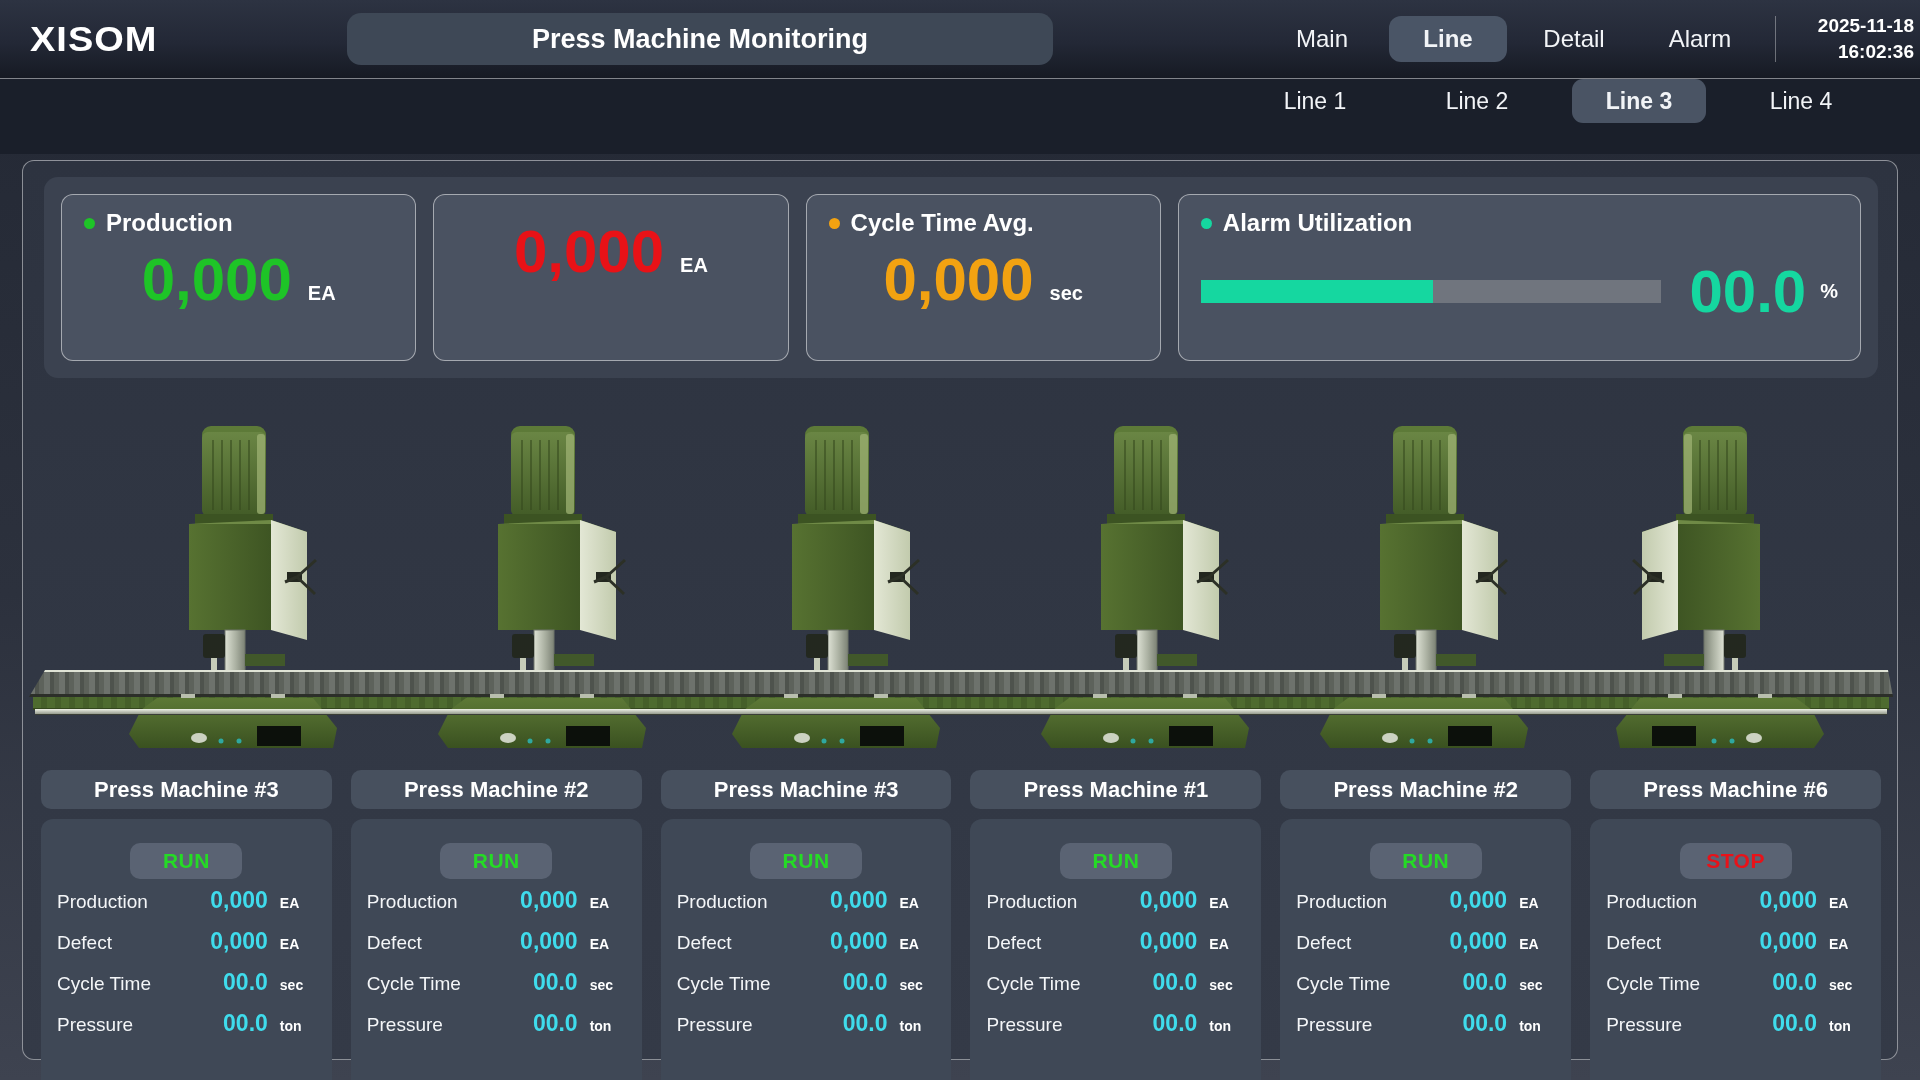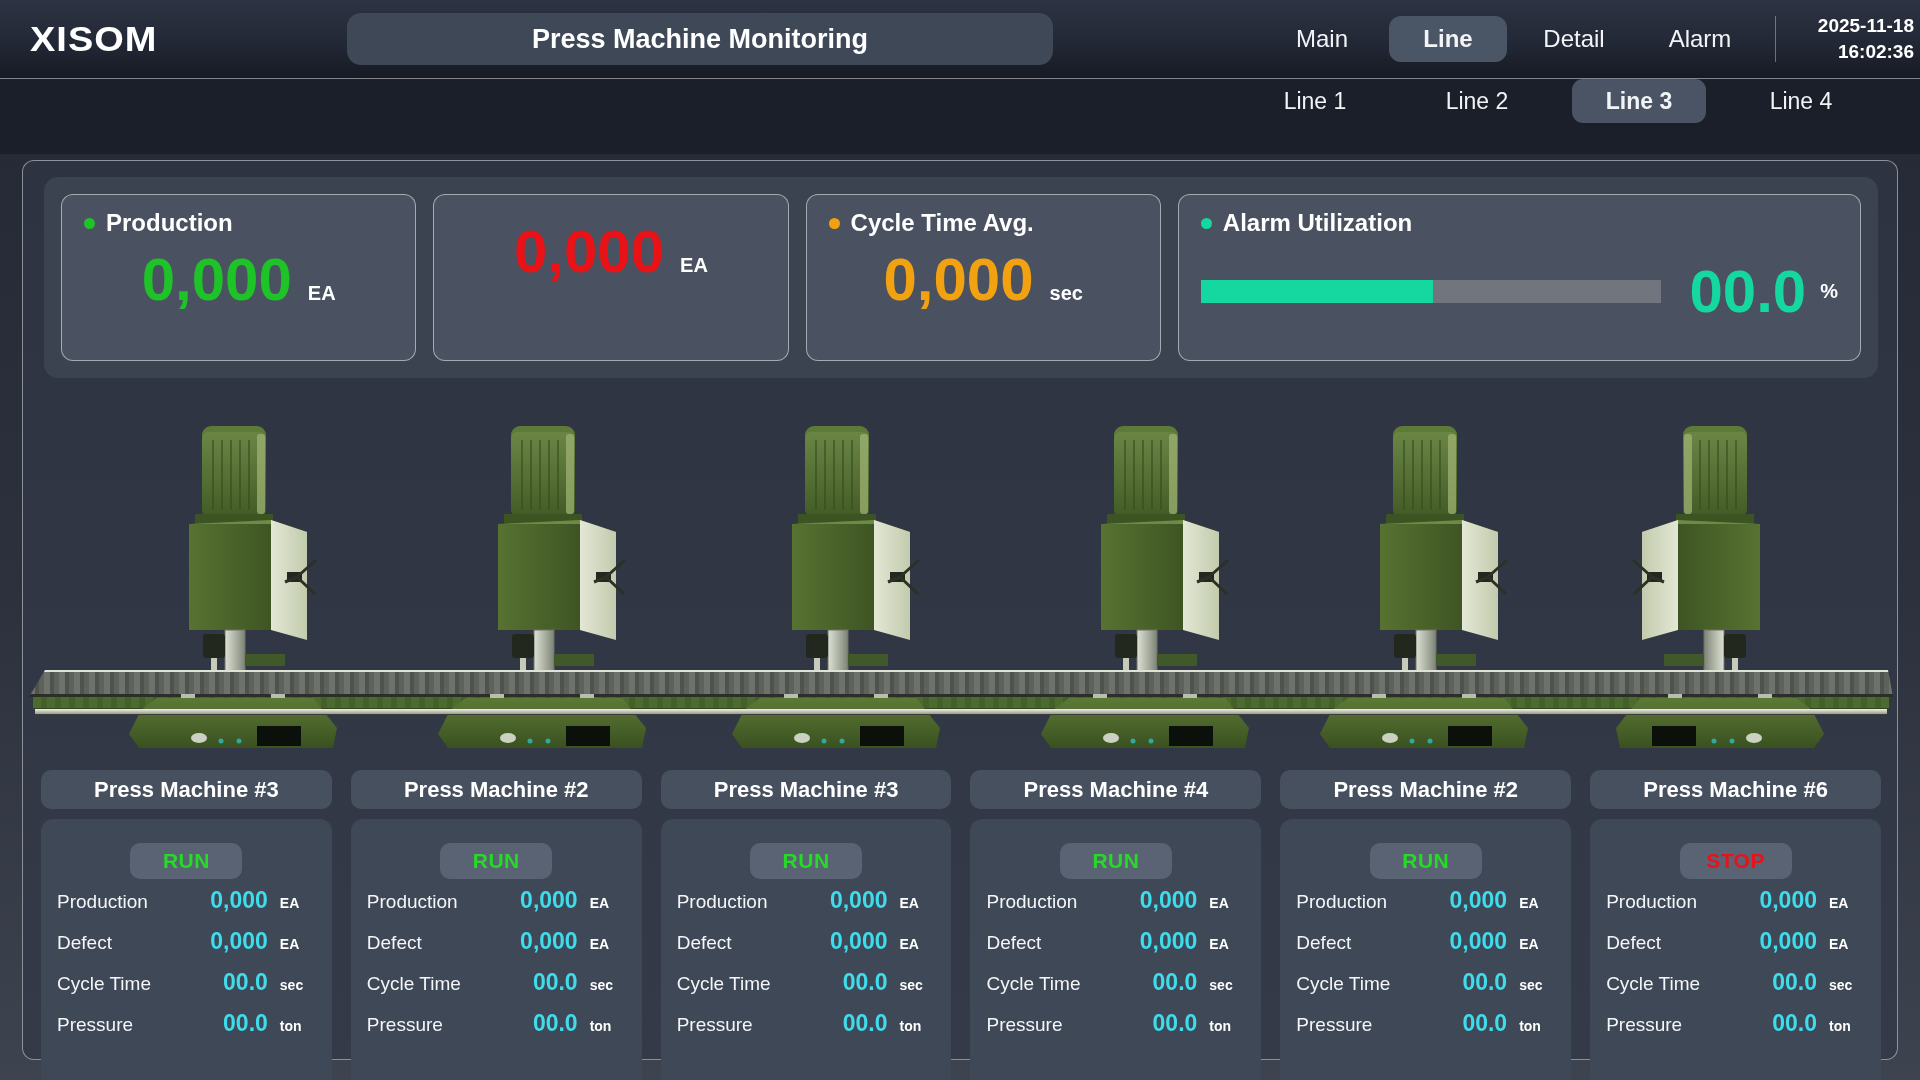"Press Machine #4" div.mpanel-title { text: 4 -> 1 }
